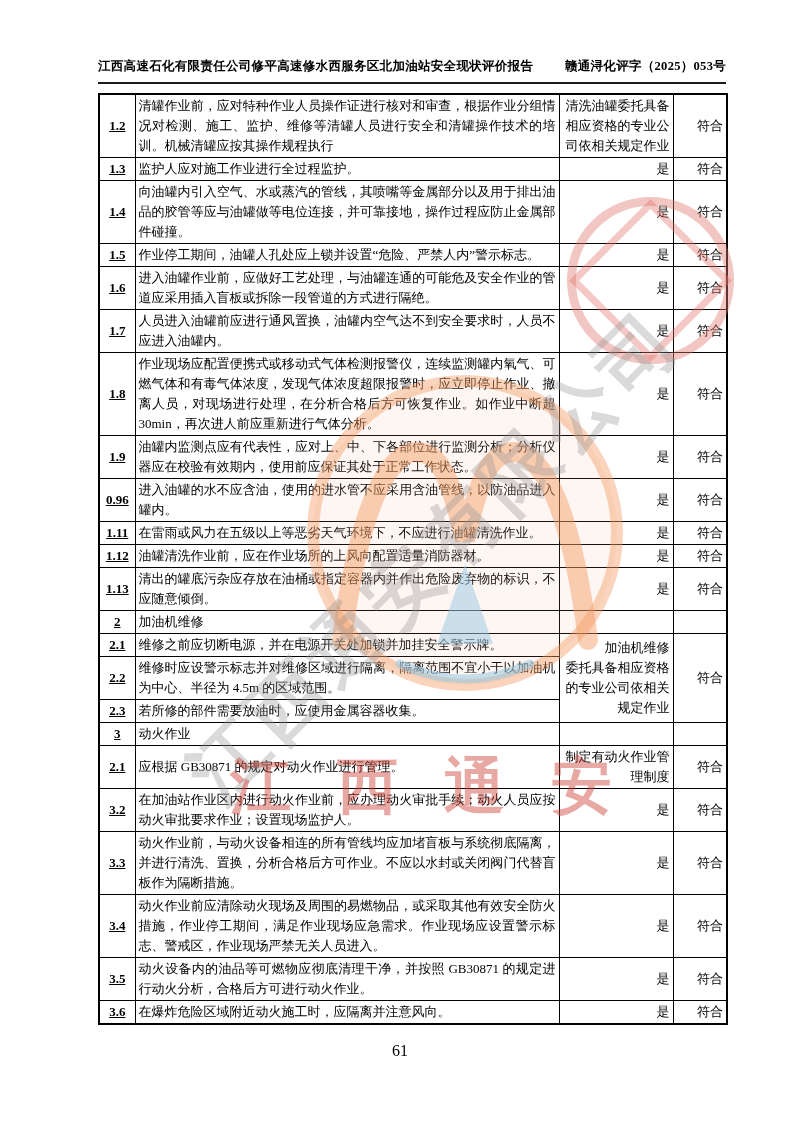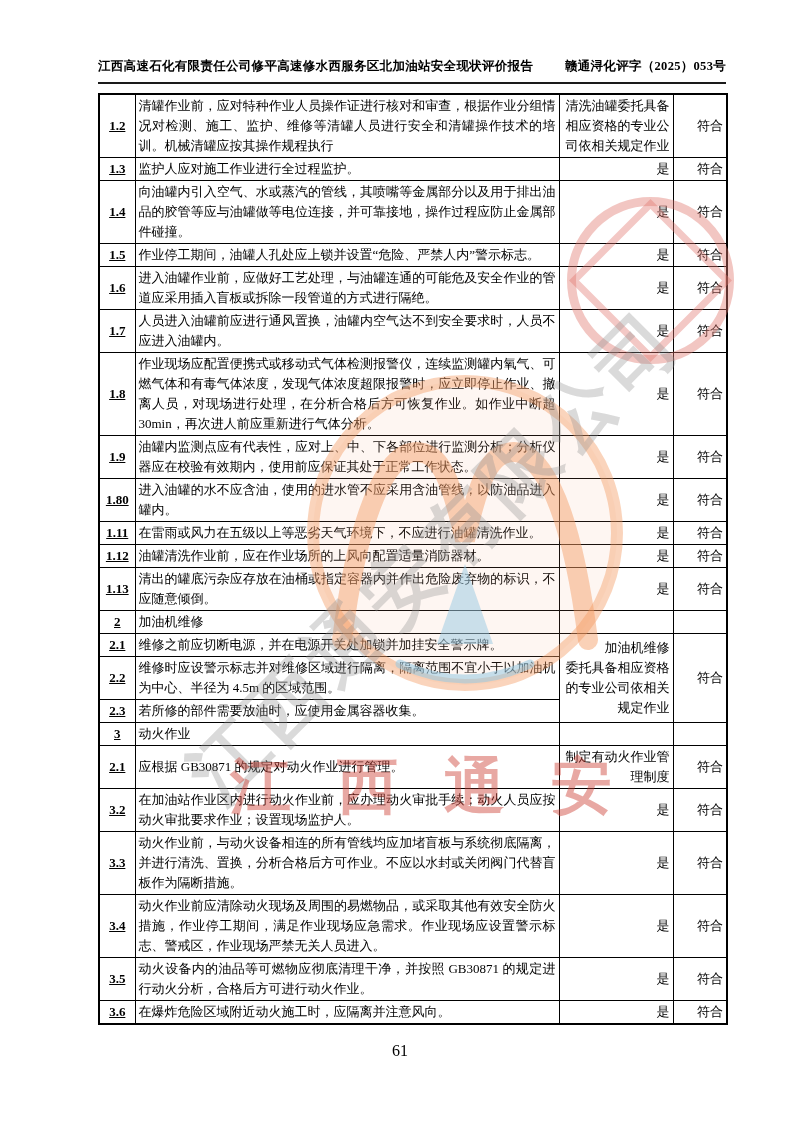"1.80" td.cell-num { text: 1.80 -> 0.96 }
